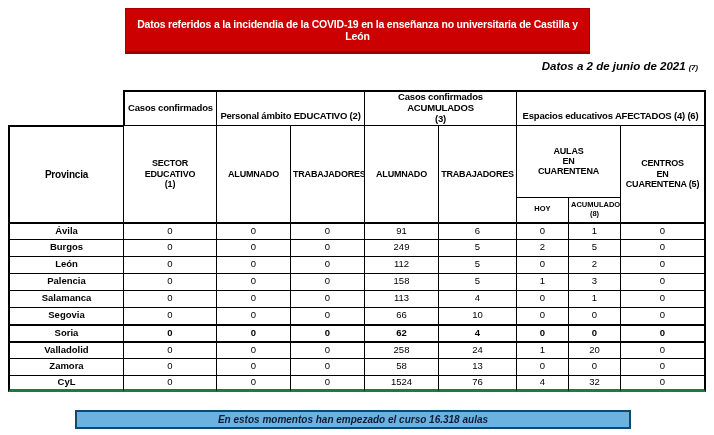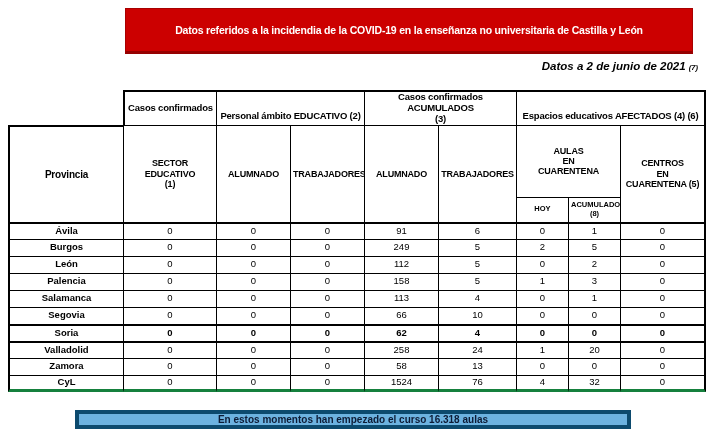"Datos referidos a la incidendia" .banner { width: 568px -> 465px }
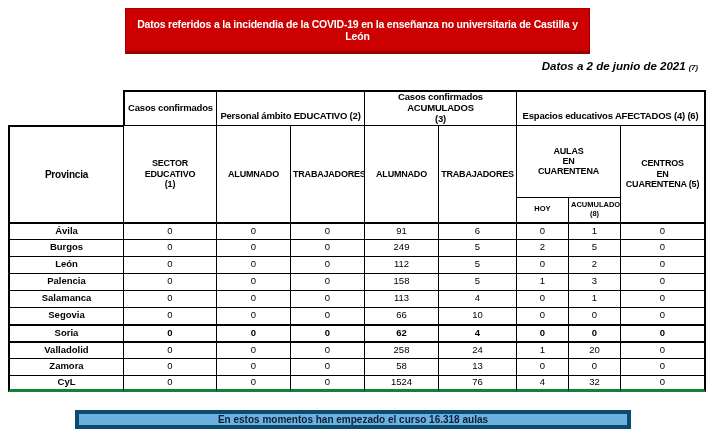"En estos momentos han empezado" .footer-banner { border: 4px solid #0c4a6e -> 2px solid #0c4a6e; font-style: none -> italic }
